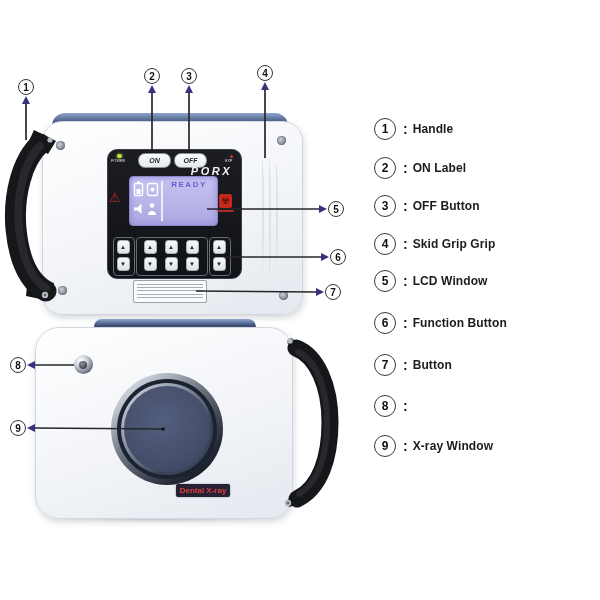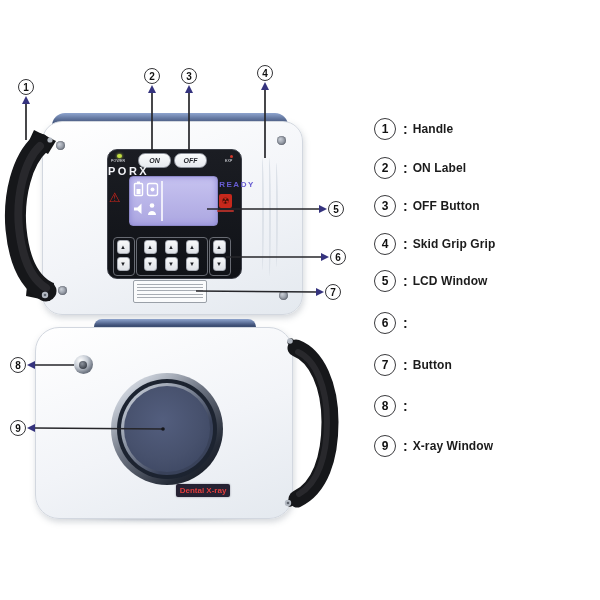"PORX" .brand { font-style: none -> italic; text-align: left -> right }
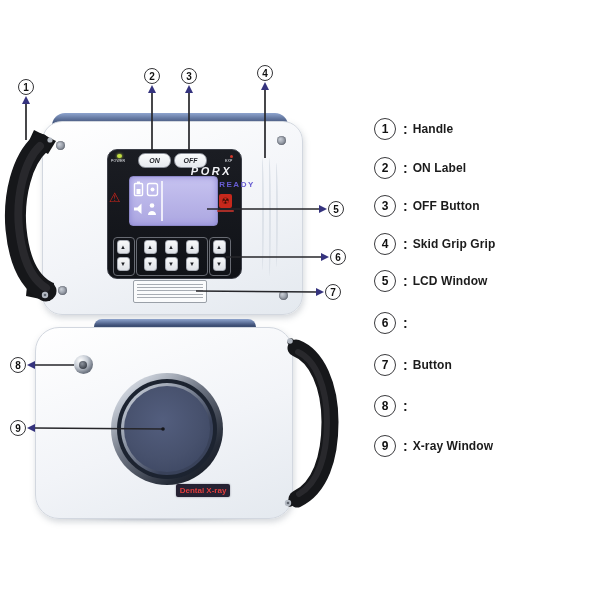"READY" .lcd-status { padding-left: 48px -> none }
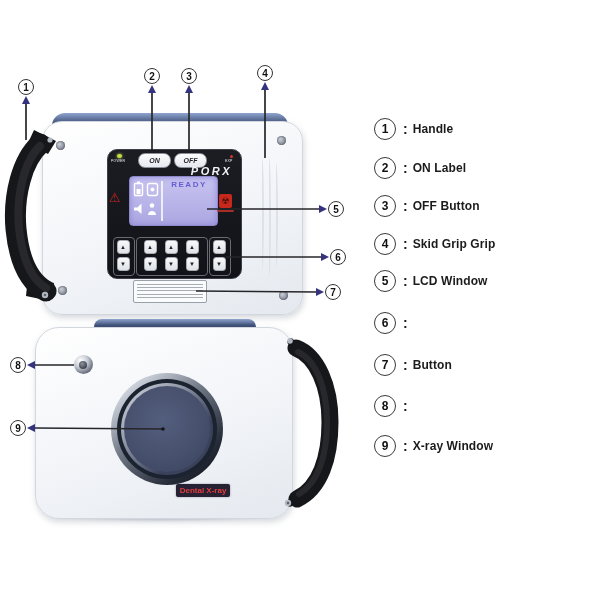"Function Button" span.legend-label { html: none -> <span>Function Button</span> }
